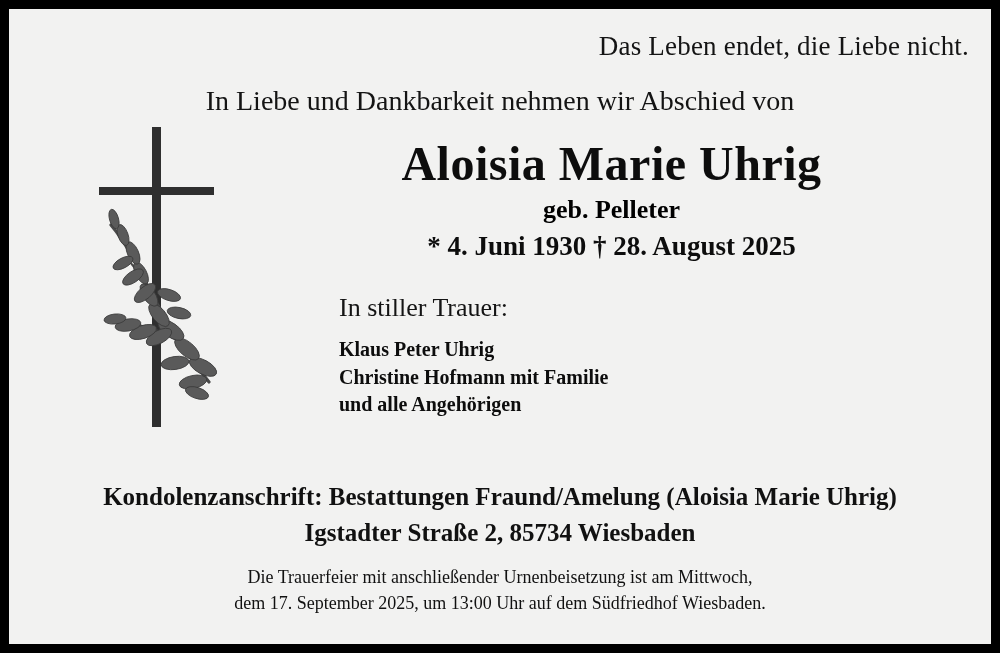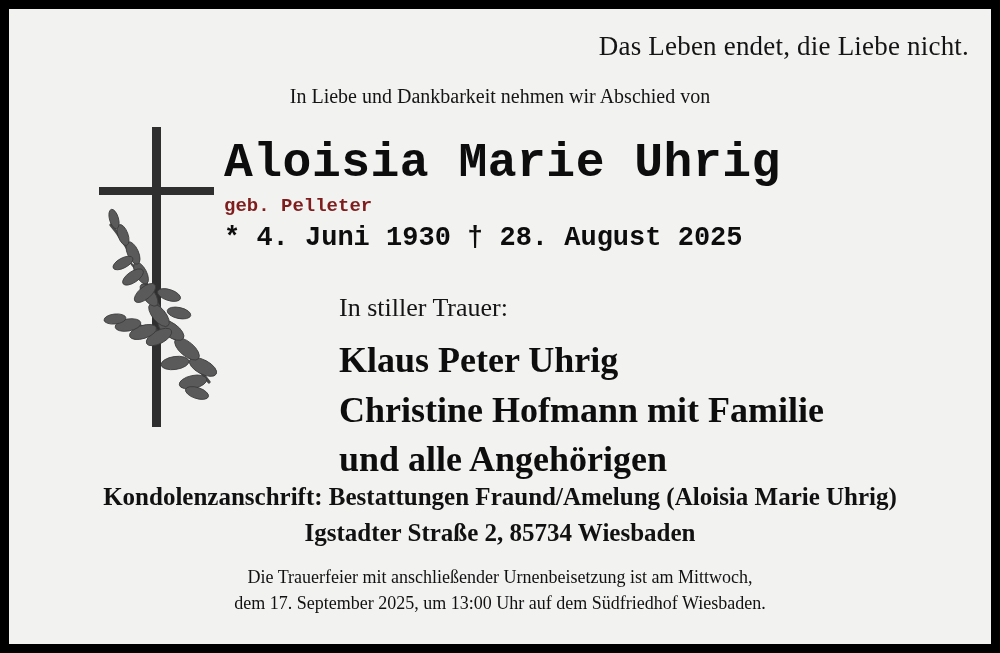"In Liebe und Dankbarkeit nehmen" .intro { font-size: 20px -> 28px }
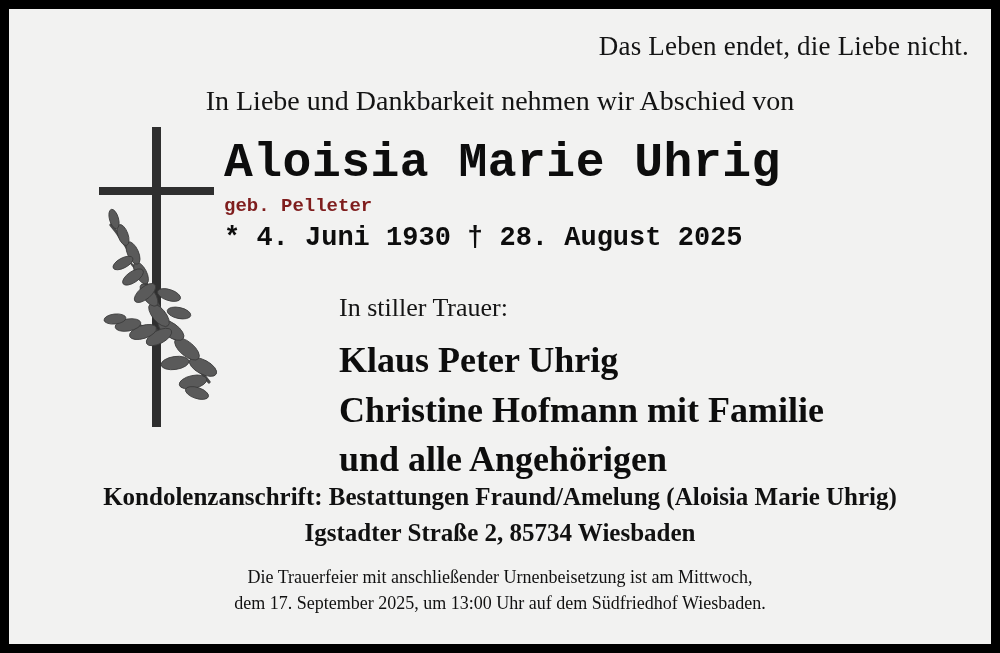"Aloisia Marie Uhrig" .name-block { font-family: Liberation Mono, monospace -> none; text-align: none -> center }
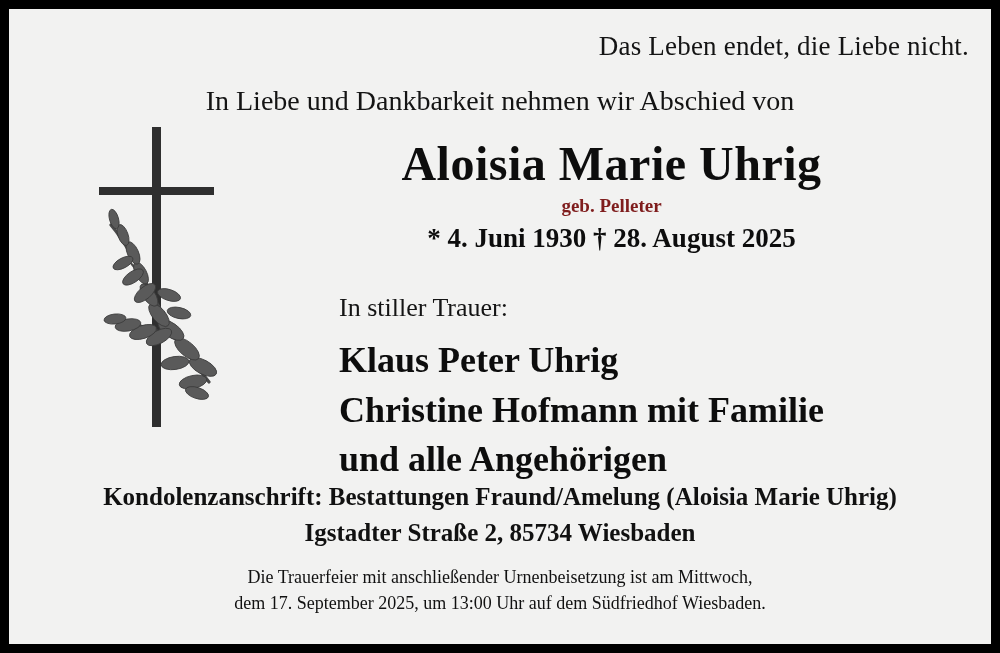"geb. Pelleter" .maiden { color: #7f1d1d -> #000000; font-size: 19px -> 26px }
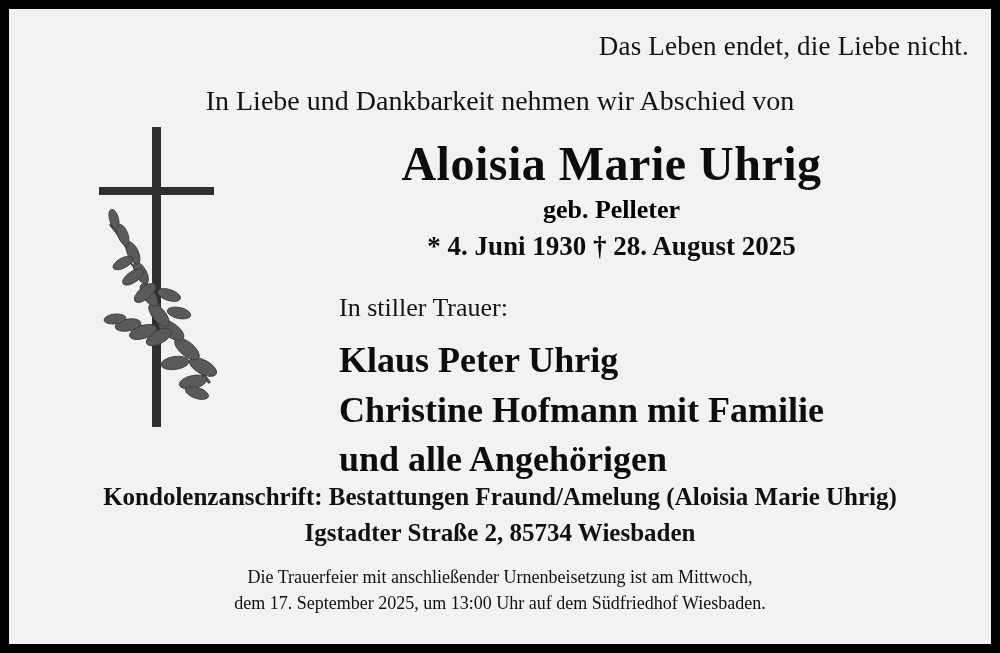"Klaus Peter Uhrig" .mourner { font-size: 36px -> 20px }
